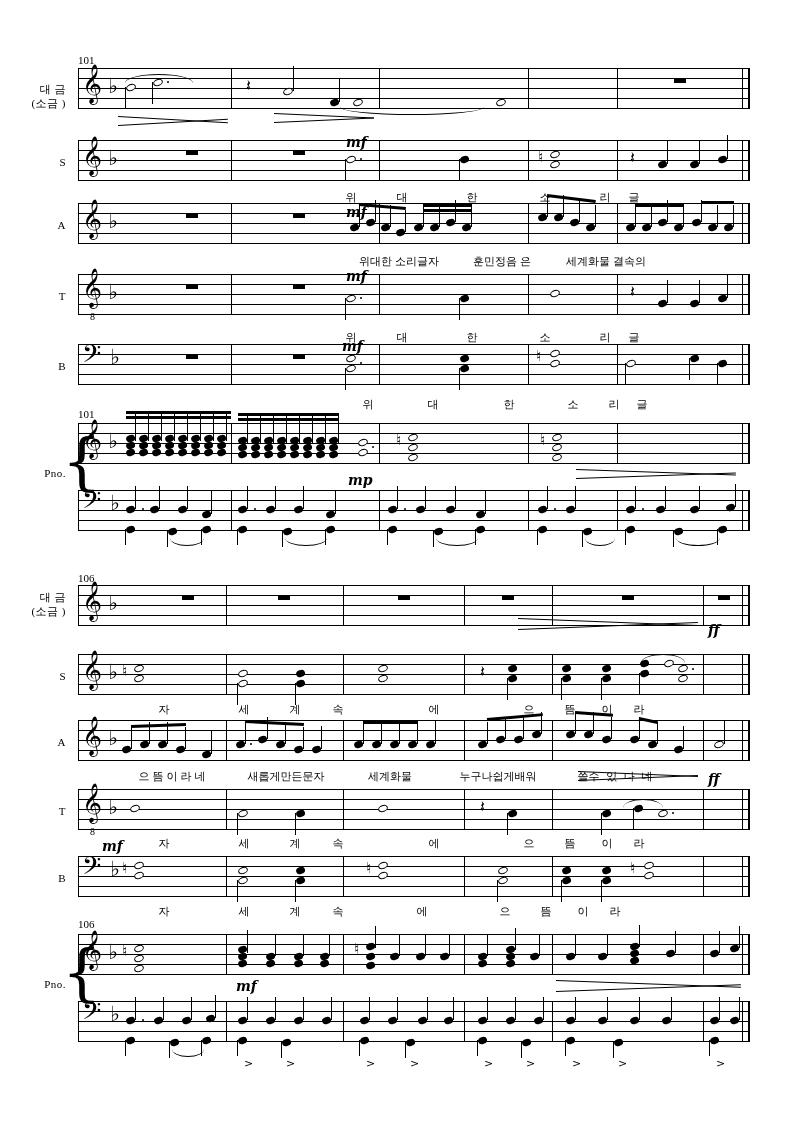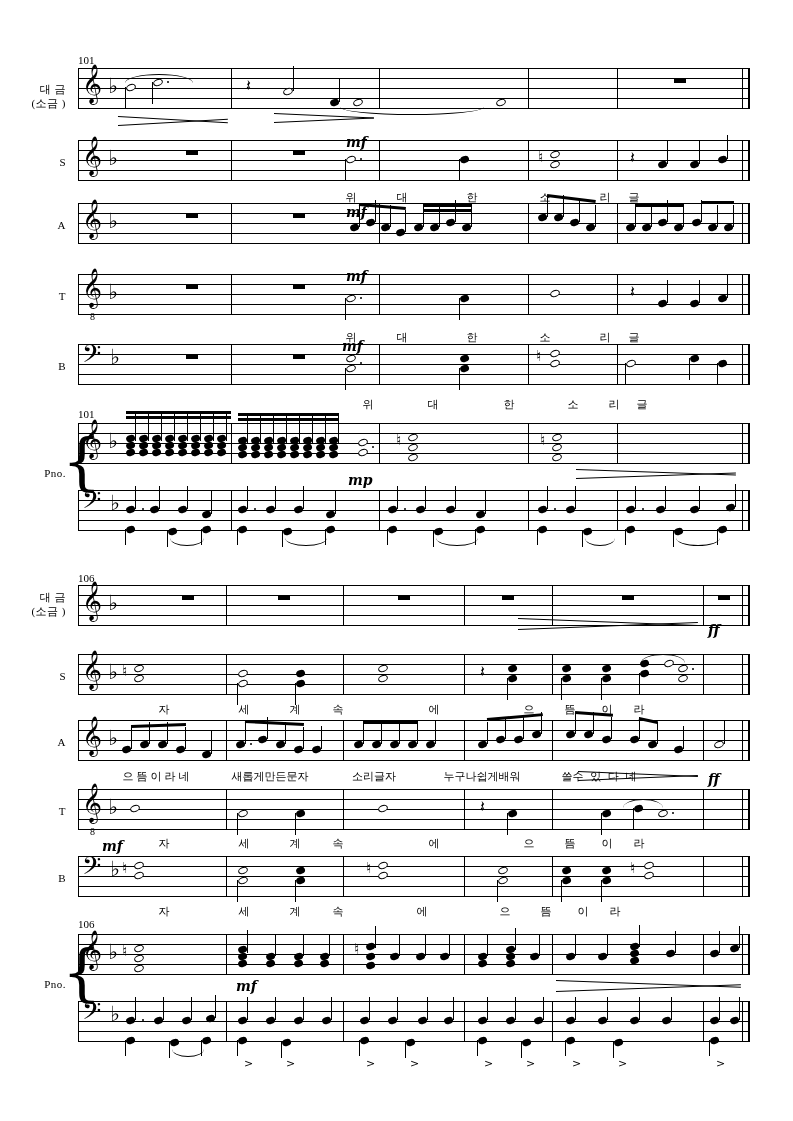"위대한 소리글자" div.lyricrow { html: none -> <div> <span>위대한 소리글자</span> <span>훈민정음 은</span> <span>세계화물 결속의</span> </div> }
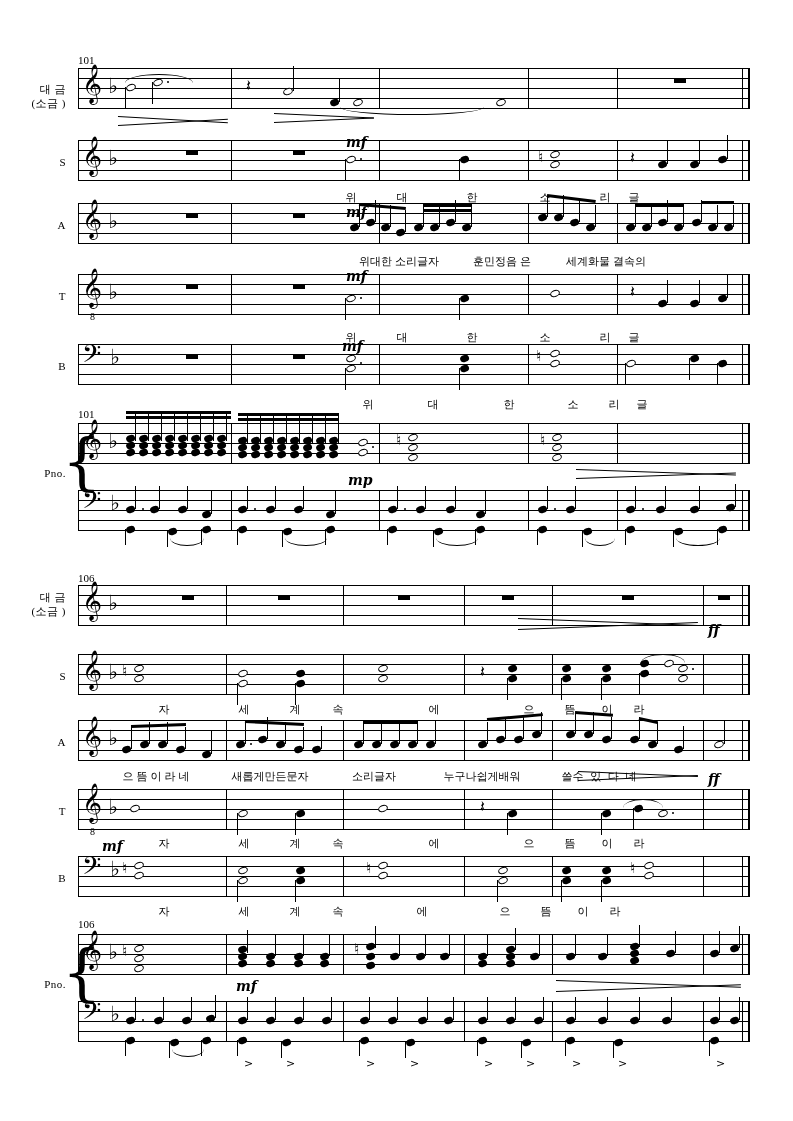"으 뜸 이 라 네" div.lyricrow { left: 100px -> 116px }
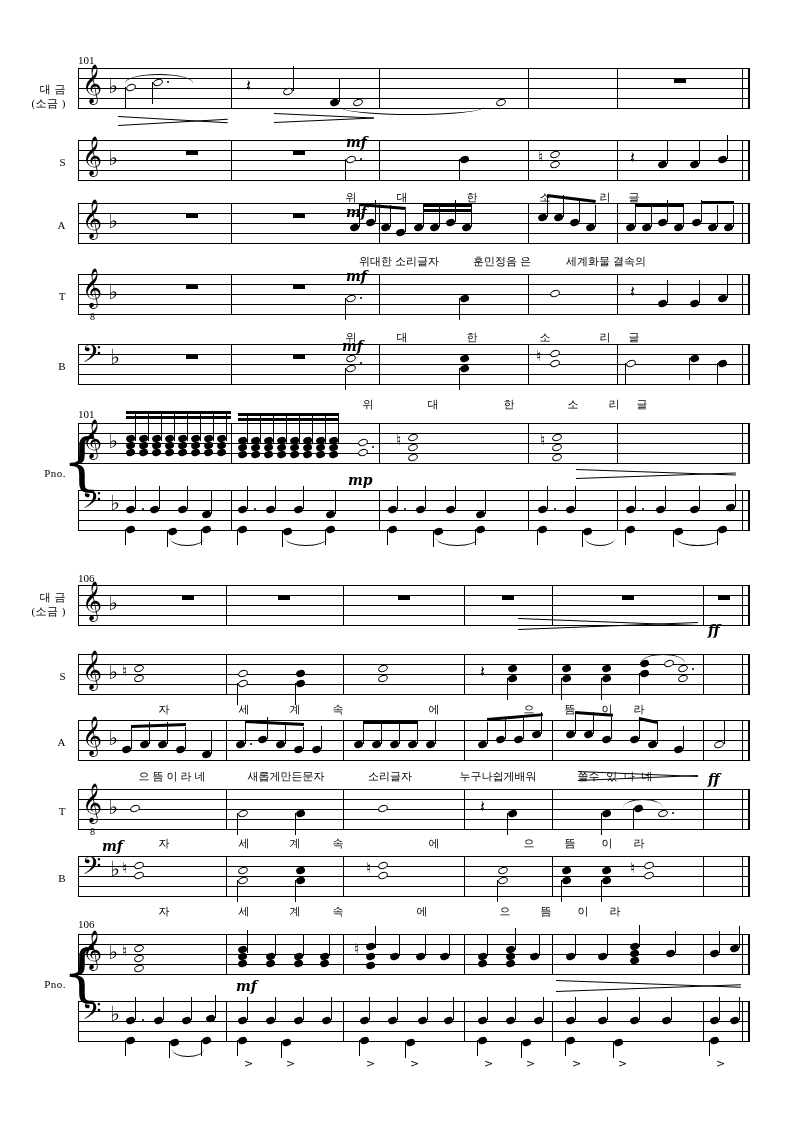"소리글자" span { text: 소리글자 -> 세계화물 }
